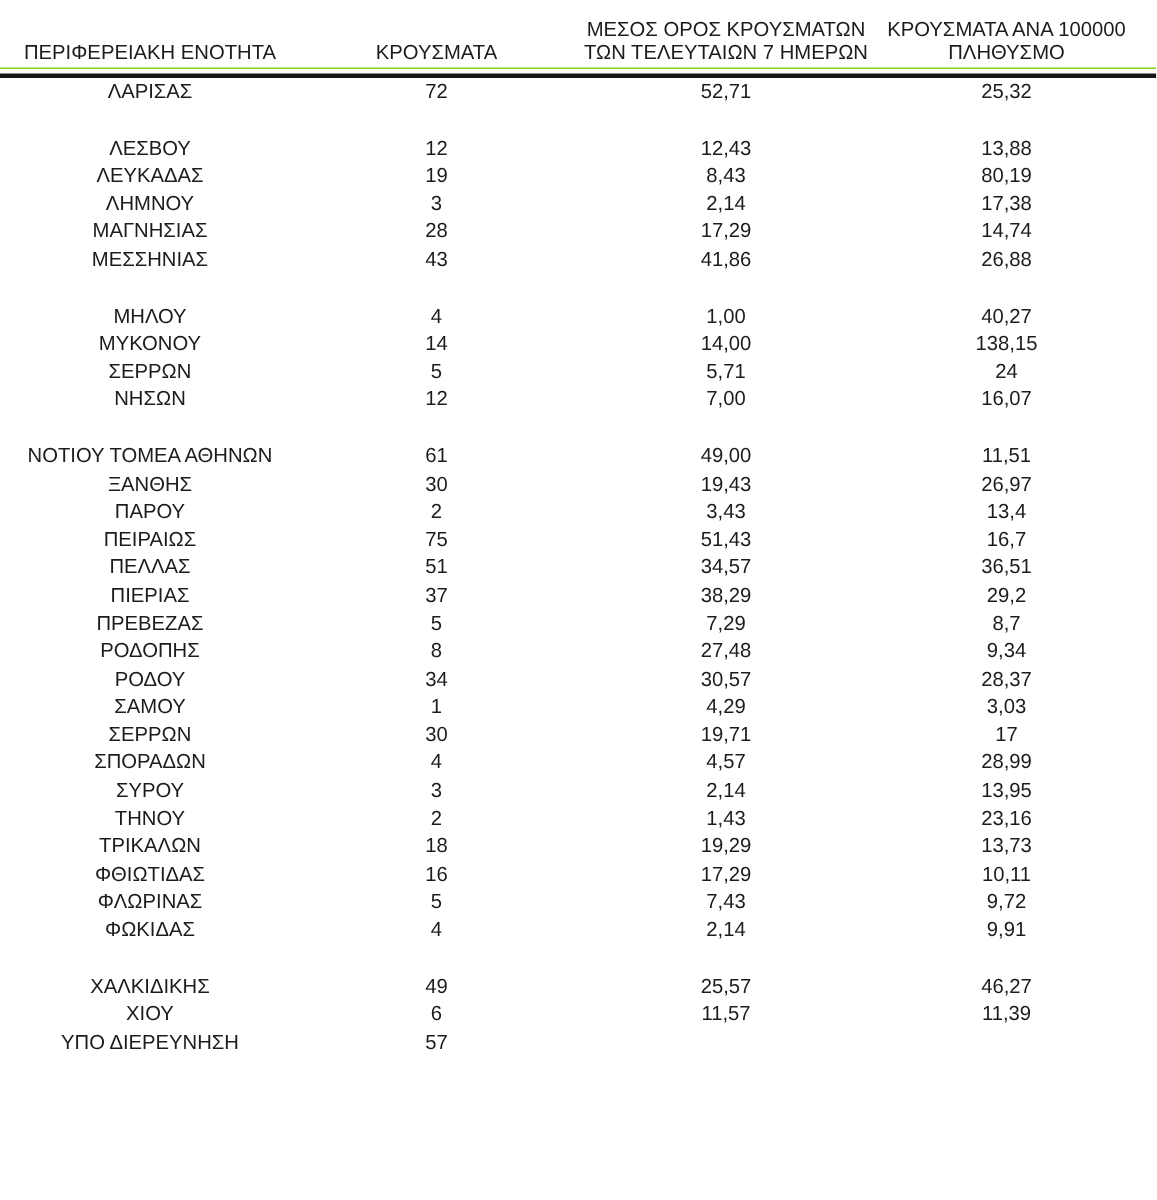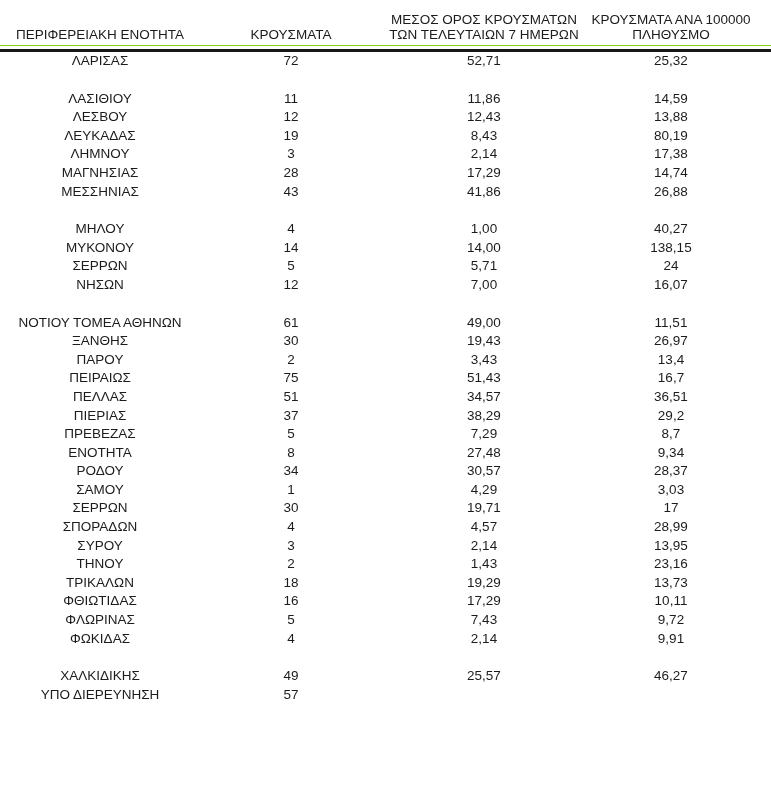"ΛΑΣΙΘΙΟΥ" tr { html: <tr> <td>ΛΑΣΙΘΙΟΥ</td> <td>11</td> <td>11,86</td> <td>14,59</td> </tr> -> none }
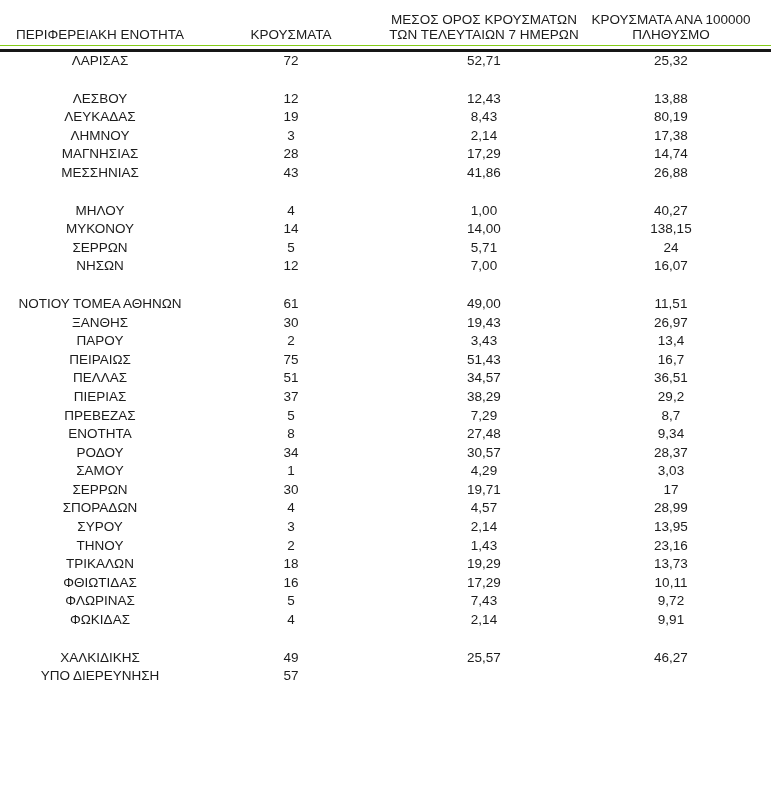"ΕΝΟΤΗΤΑ" td { text: ΕΝΟΤΗΤΑ -> ΡΟΔΟΠΗΣ }
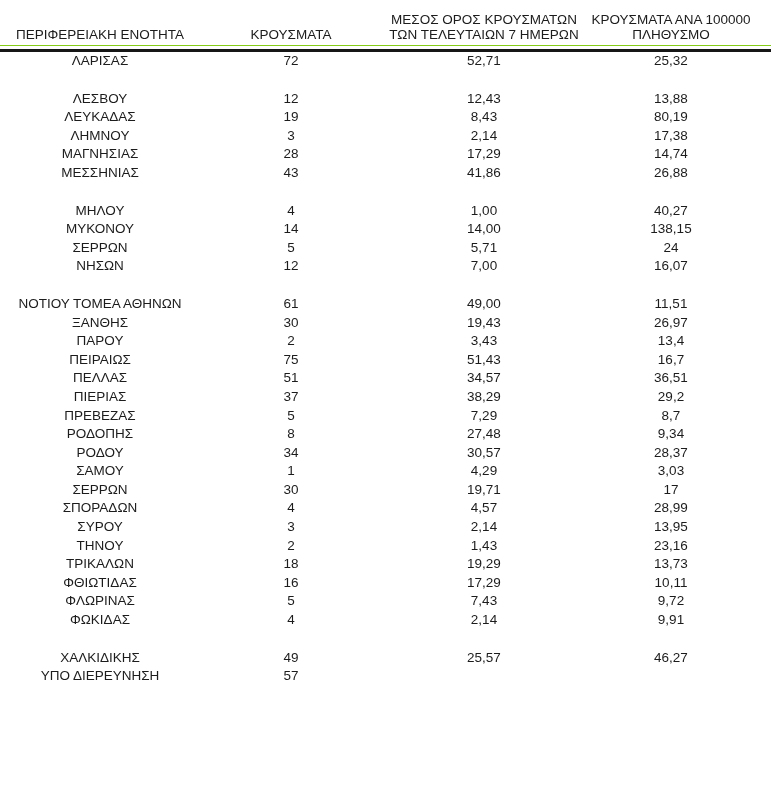"ΧΙΟΥ" tr { html: none -> <tr> <td>ΧΙΟΥ</td> <td>6</td> <td>11,57</td> <td>11,39</td> </tr> }
